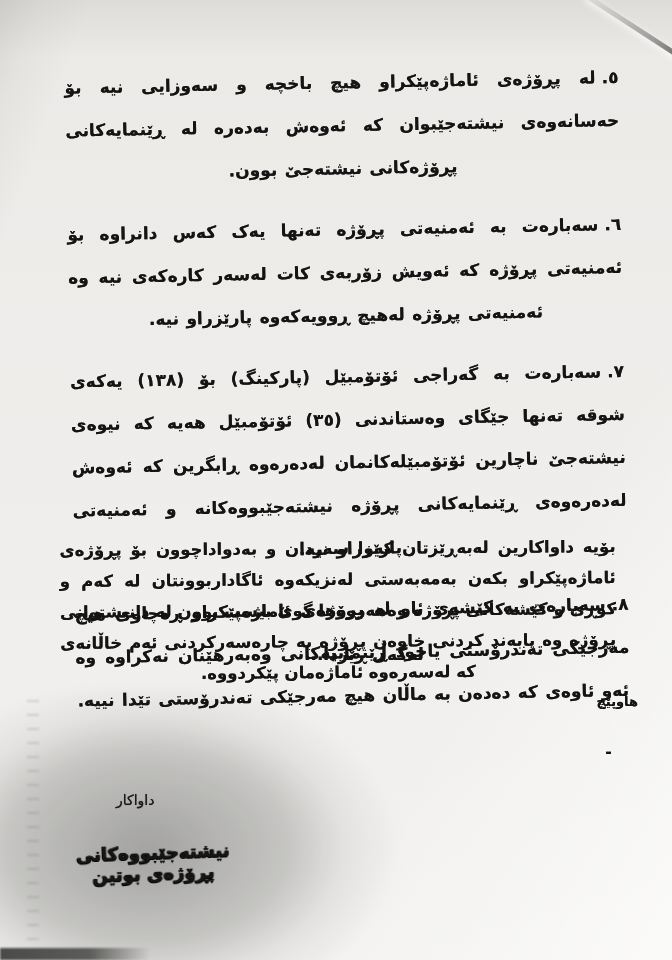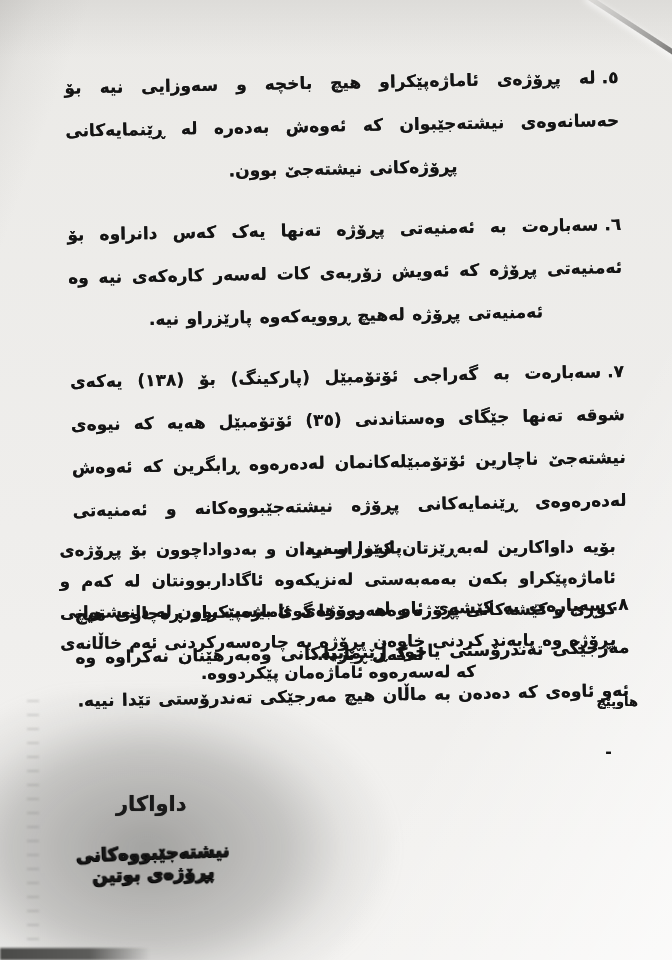"داواکار" .applicant-label { font-size: 21px -> 14px; font-weight: bold -> normal }
